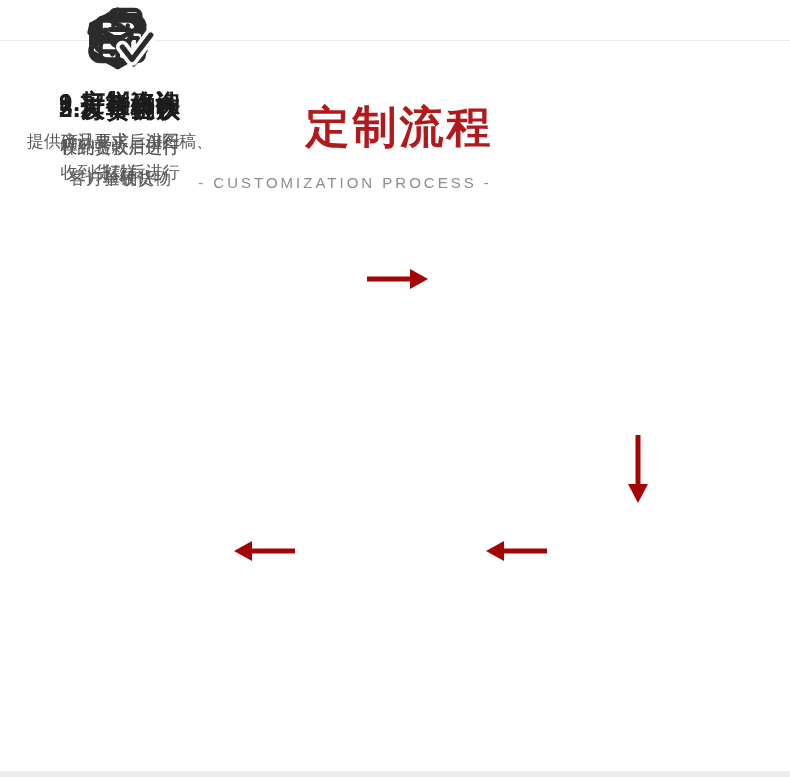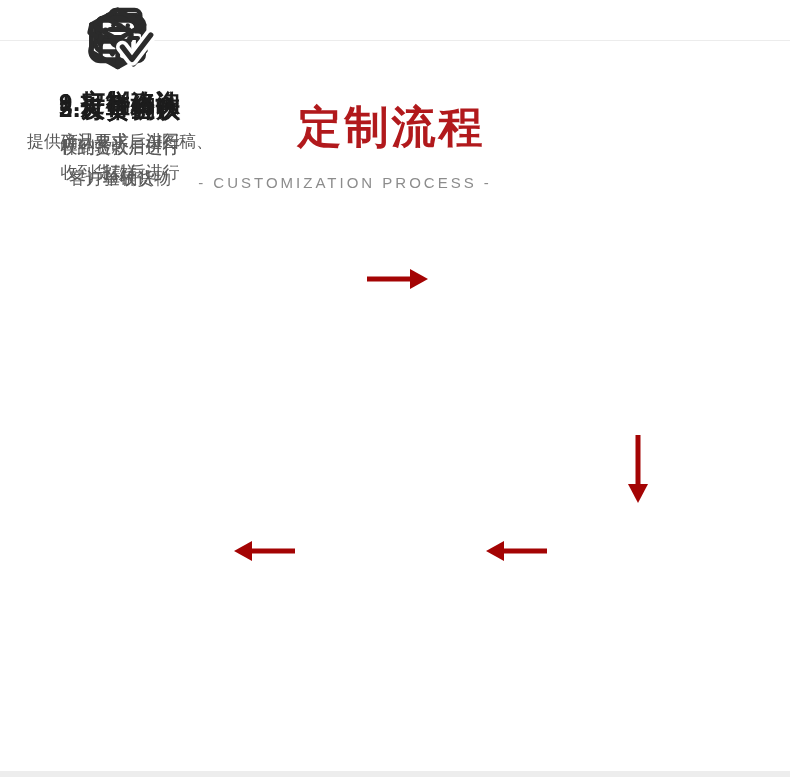"定制流程" .title { left: 4px -> 12px }
